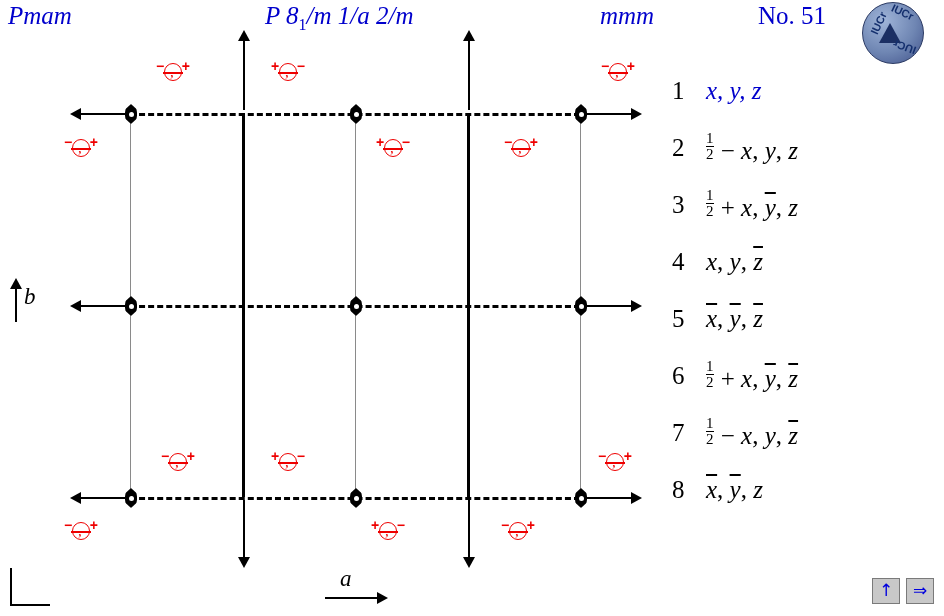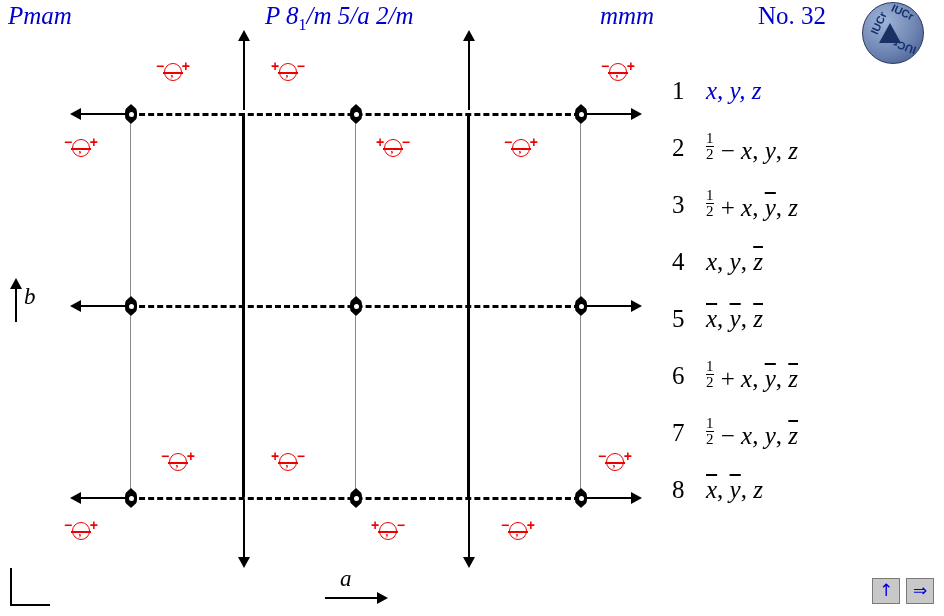"/m 5/a 2/m" span.hdr { text: 5/a -> 1/a }
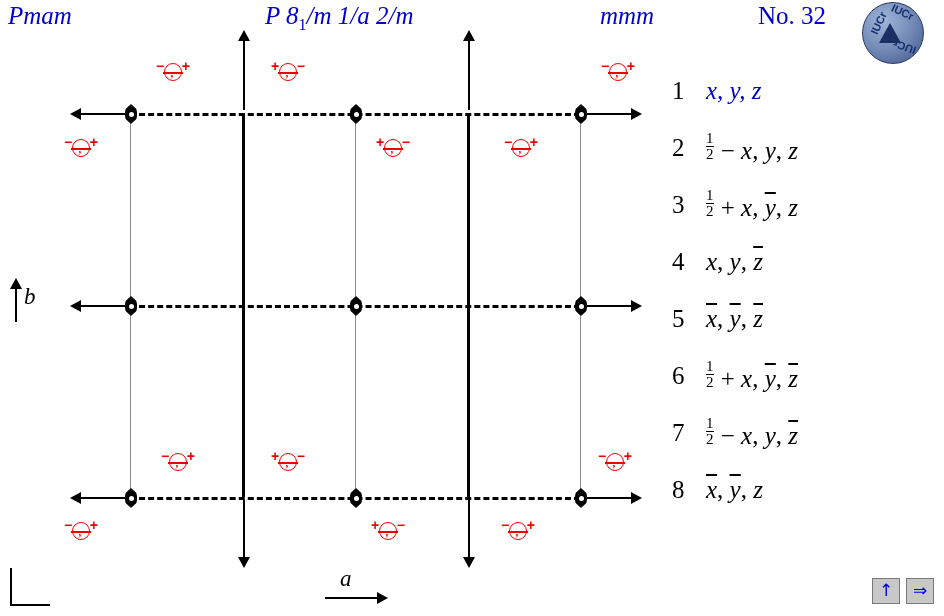"No. 32" div.abs { text: 32 -> 51 }
